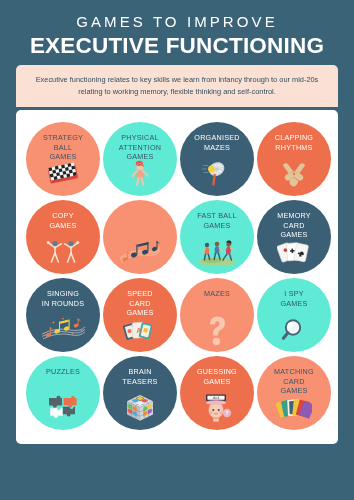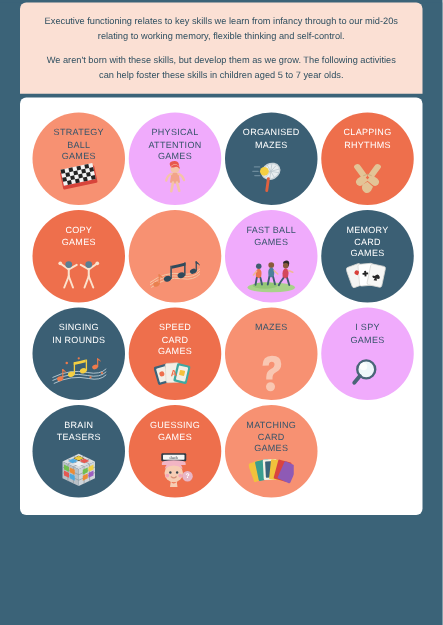"GAMES TO IMPROVE" div.header { html: none -> <div> <div>GAMES TO IMPROVE</div> <div>EXECUTIVE FUNCTIONING</div> </div> }
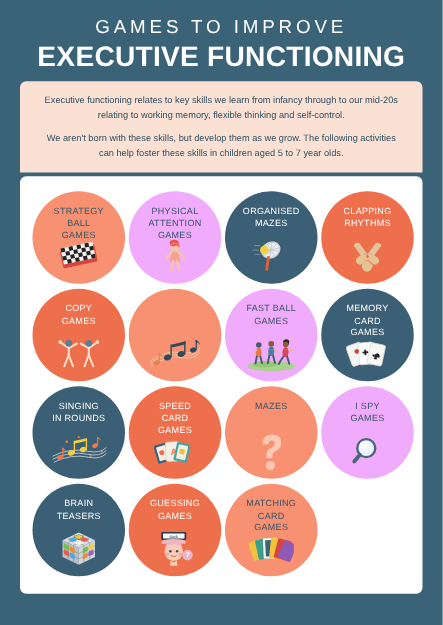"We aren't born with these" p { html: <p>We aren't born with these skills, but develop them as we grow. The following activities can help foster these skills in children aged 5 to 7 year olds.</p> -> none }
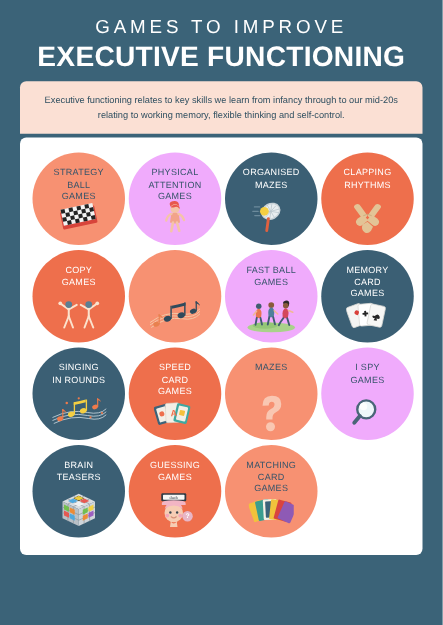"PHYSICAL" .c-lightblue { background: #f0abfc -> #5eead4 }
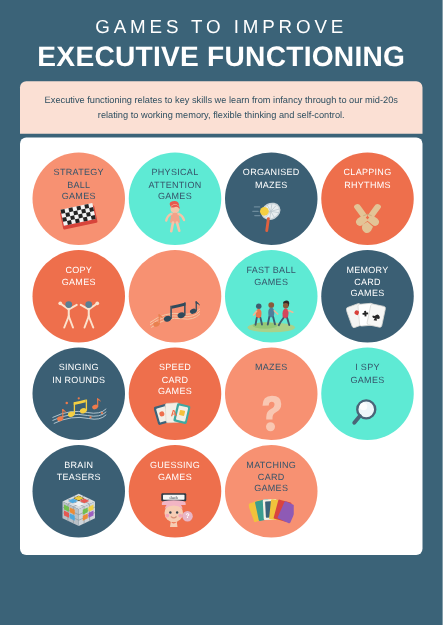"PUZZLES" div.cell { html: none -> <div> <div> <div>PUZZLES</div> <div> <svg> <g> <path></path> <path></path> <path></path> <path></path> <path></path> </g> </svg> </div> </div> </div> }
